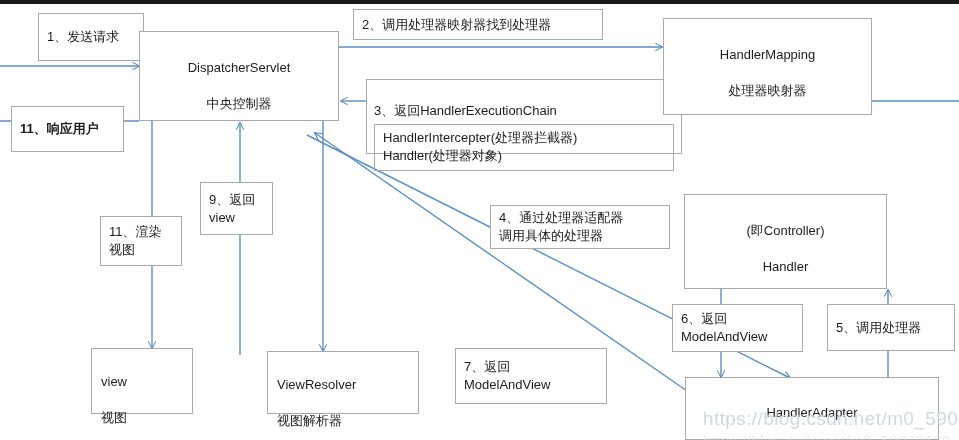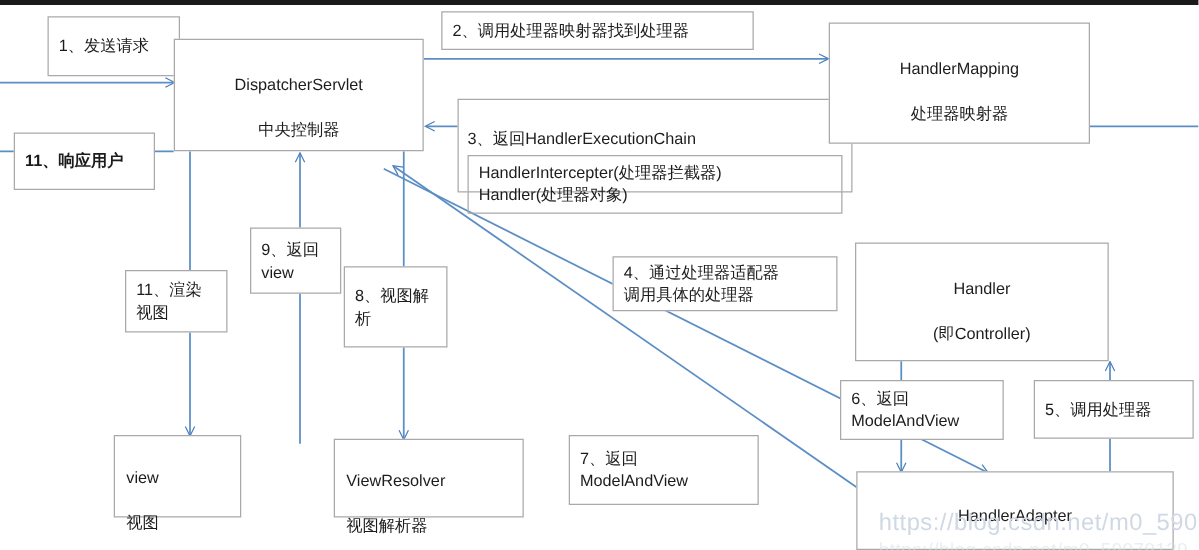"8、视图解" div.box { html: <div>8、视图解 析</div> -> none }
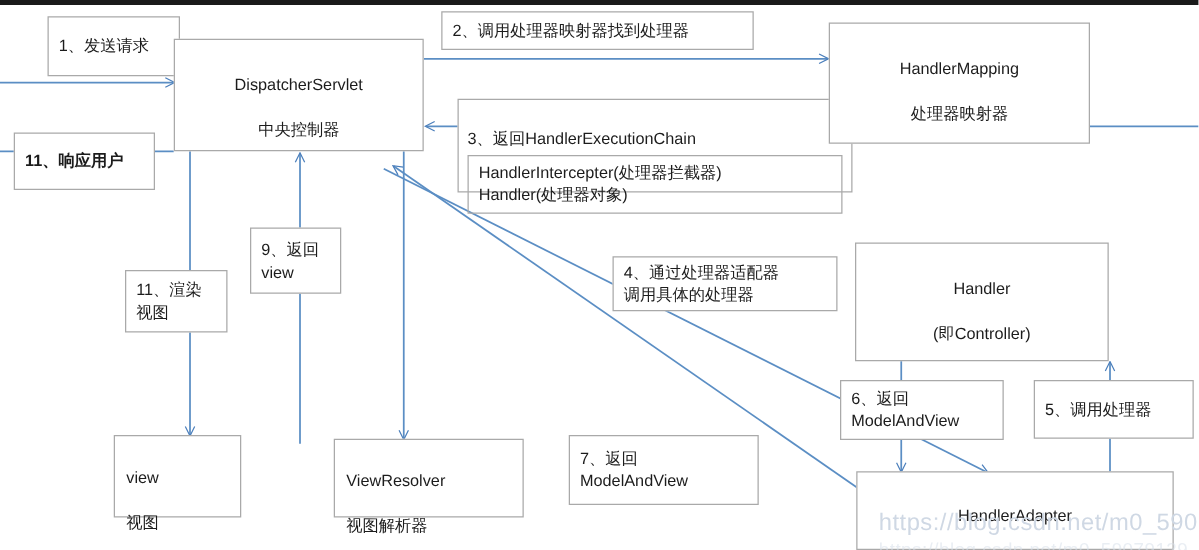"Handler" div { order: before "(即Controller)" -> after "(即Controller)" }
